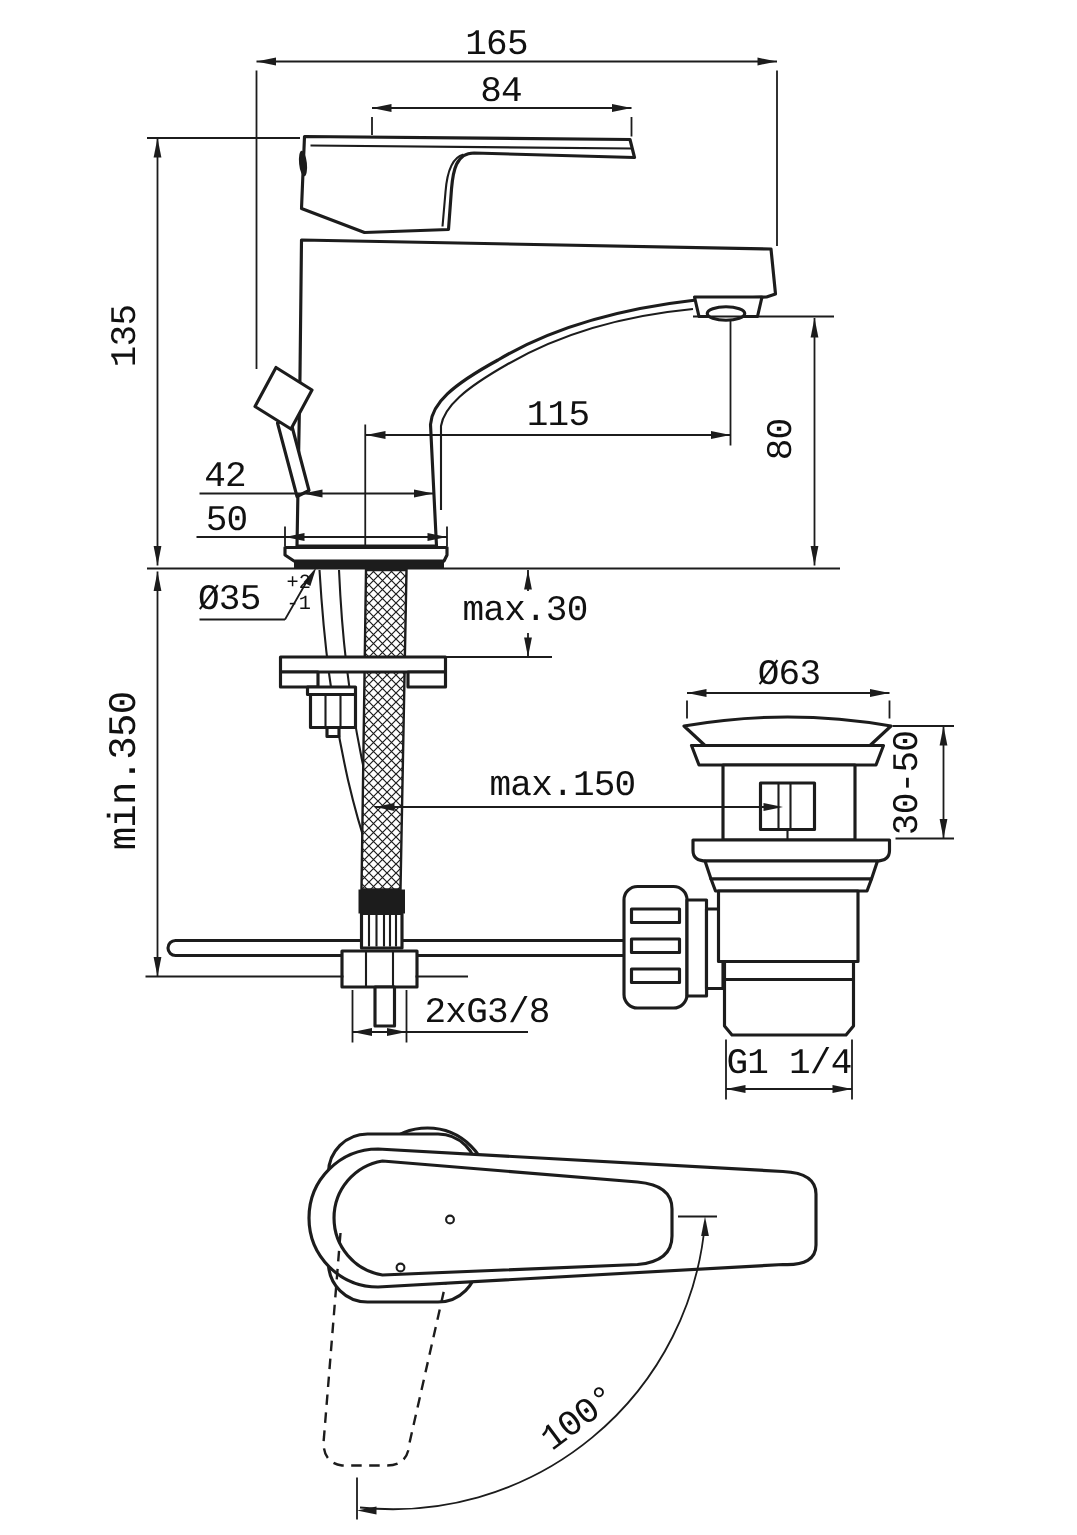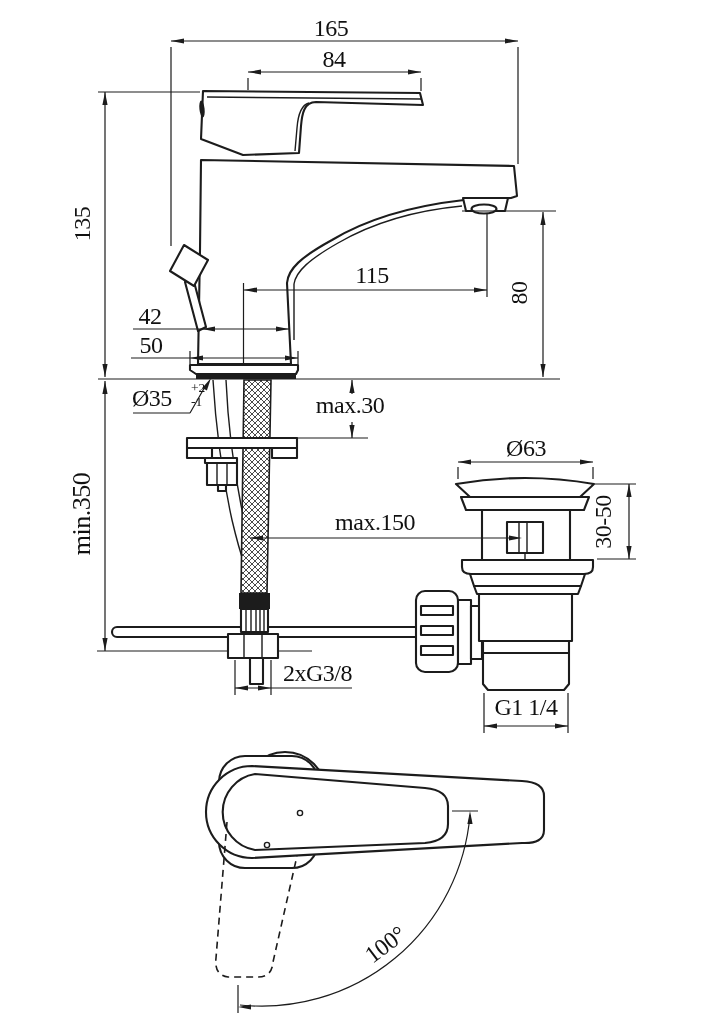"165" #stage { font-family: Liberation Serif, serif -> Liberation Mono, monospace }
